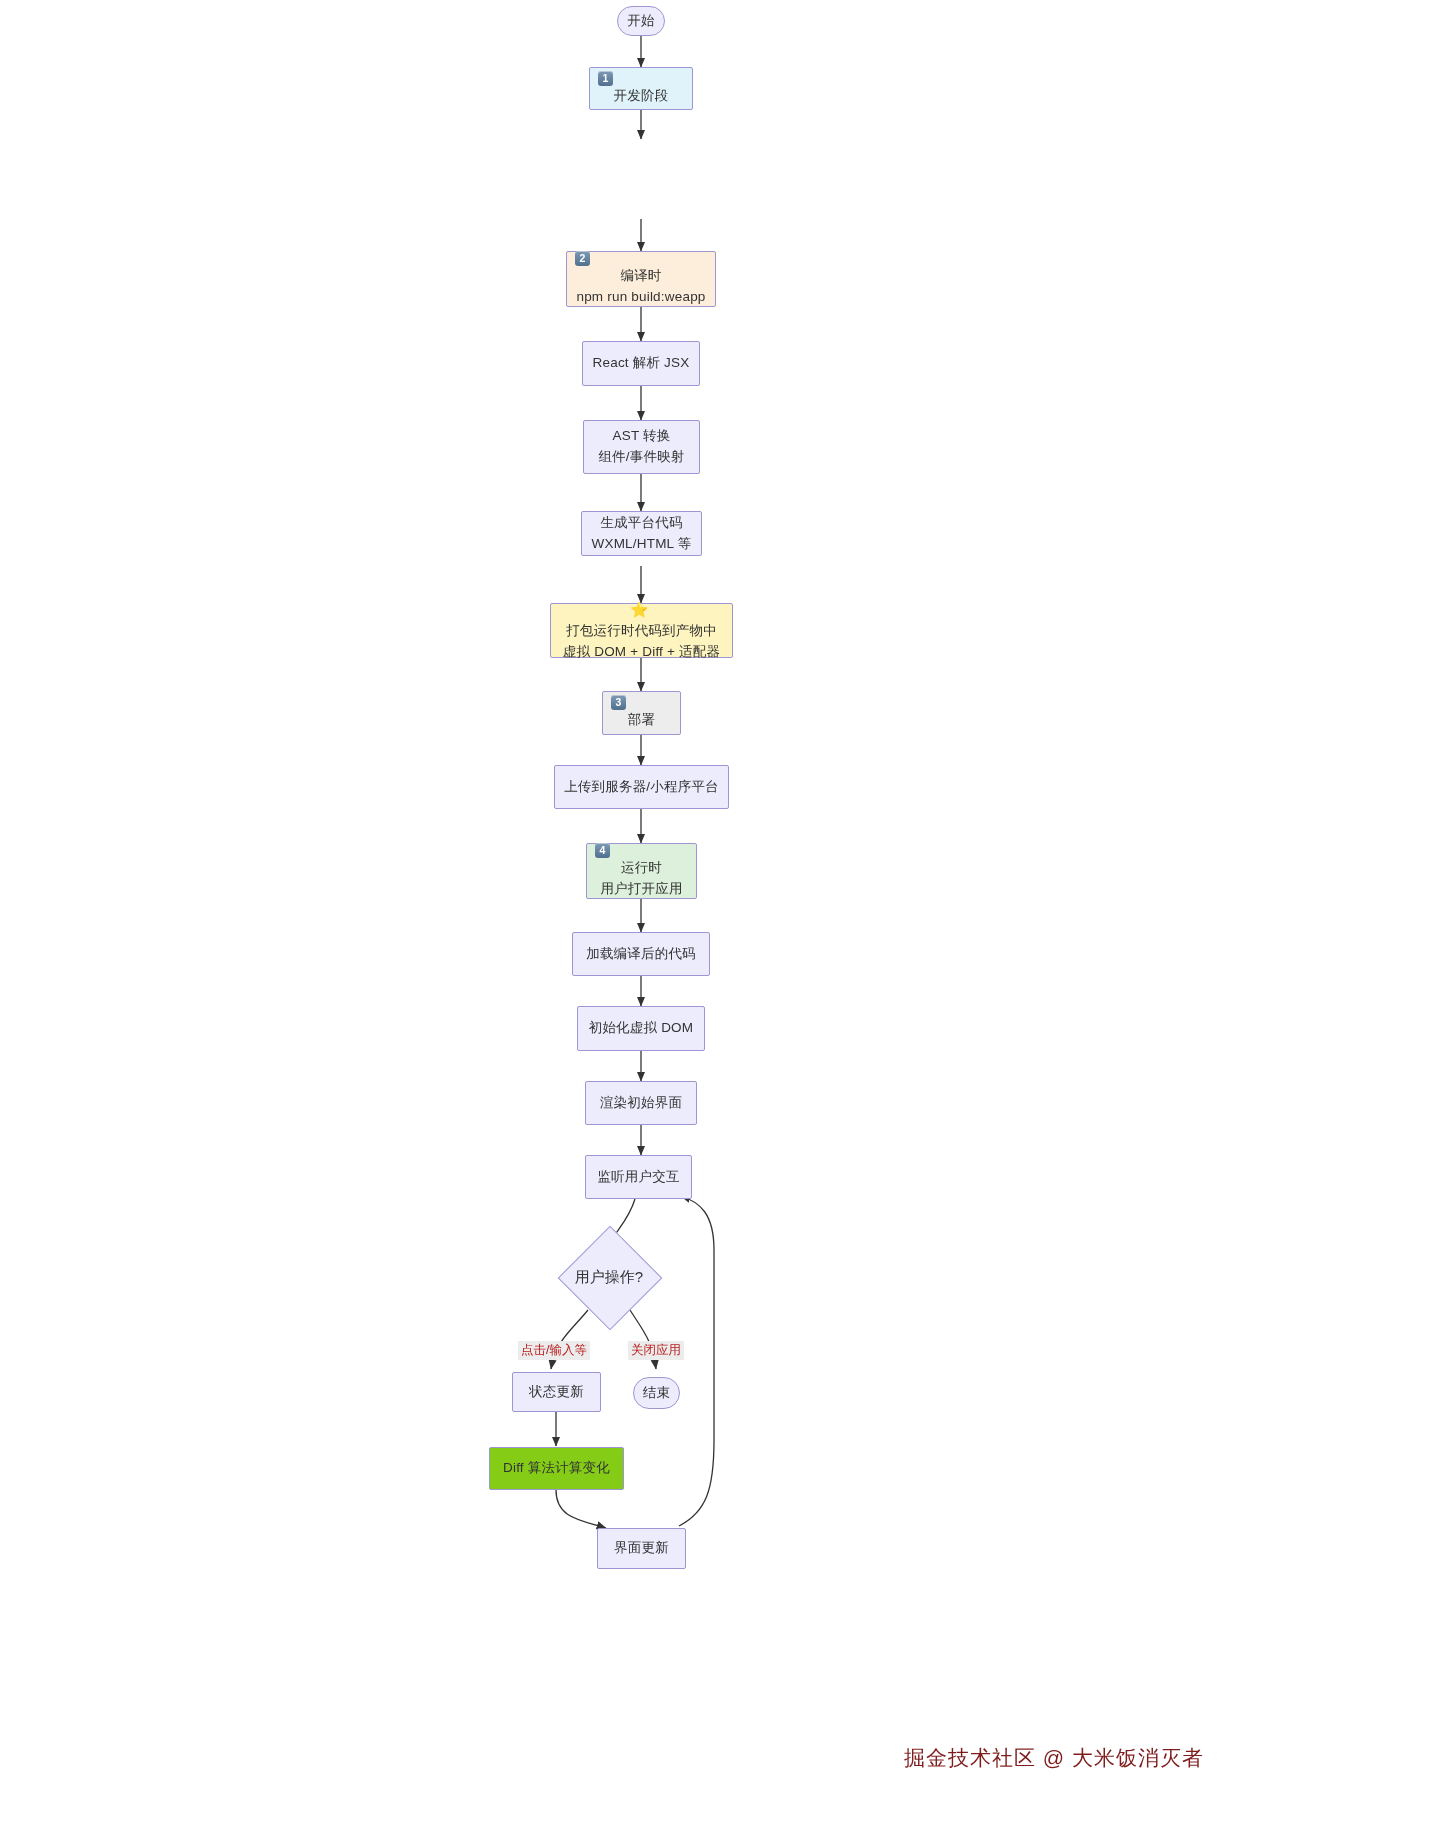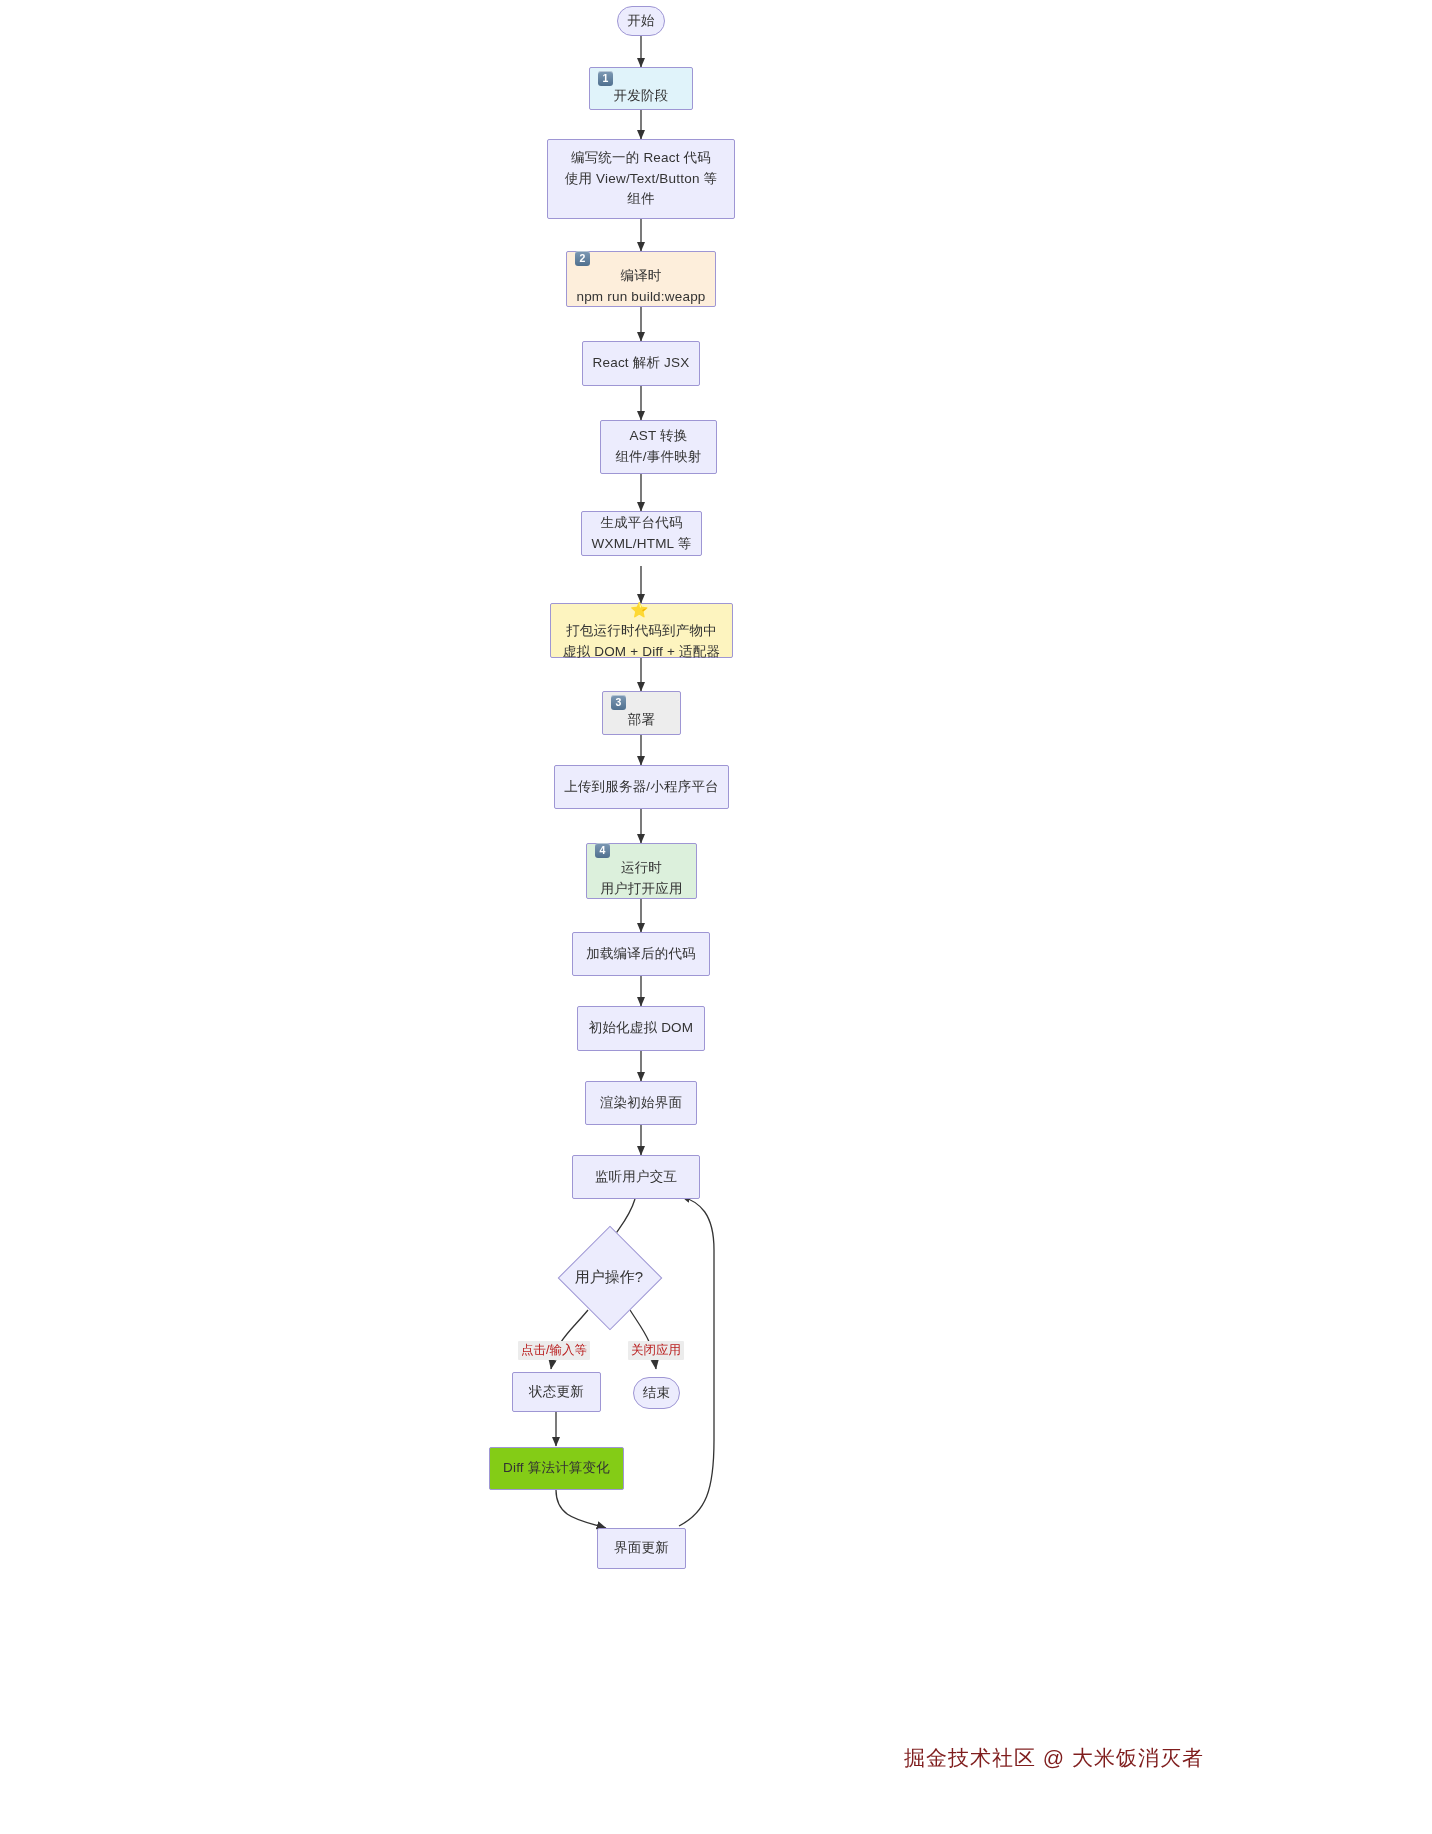"编写统一的 React 代码" div.node { html: <div> <span> <span>编写统一的 React 代码</span> <span>使用 View/Text/Button 等</span> <span>组件</span> </span> </div> -> none }
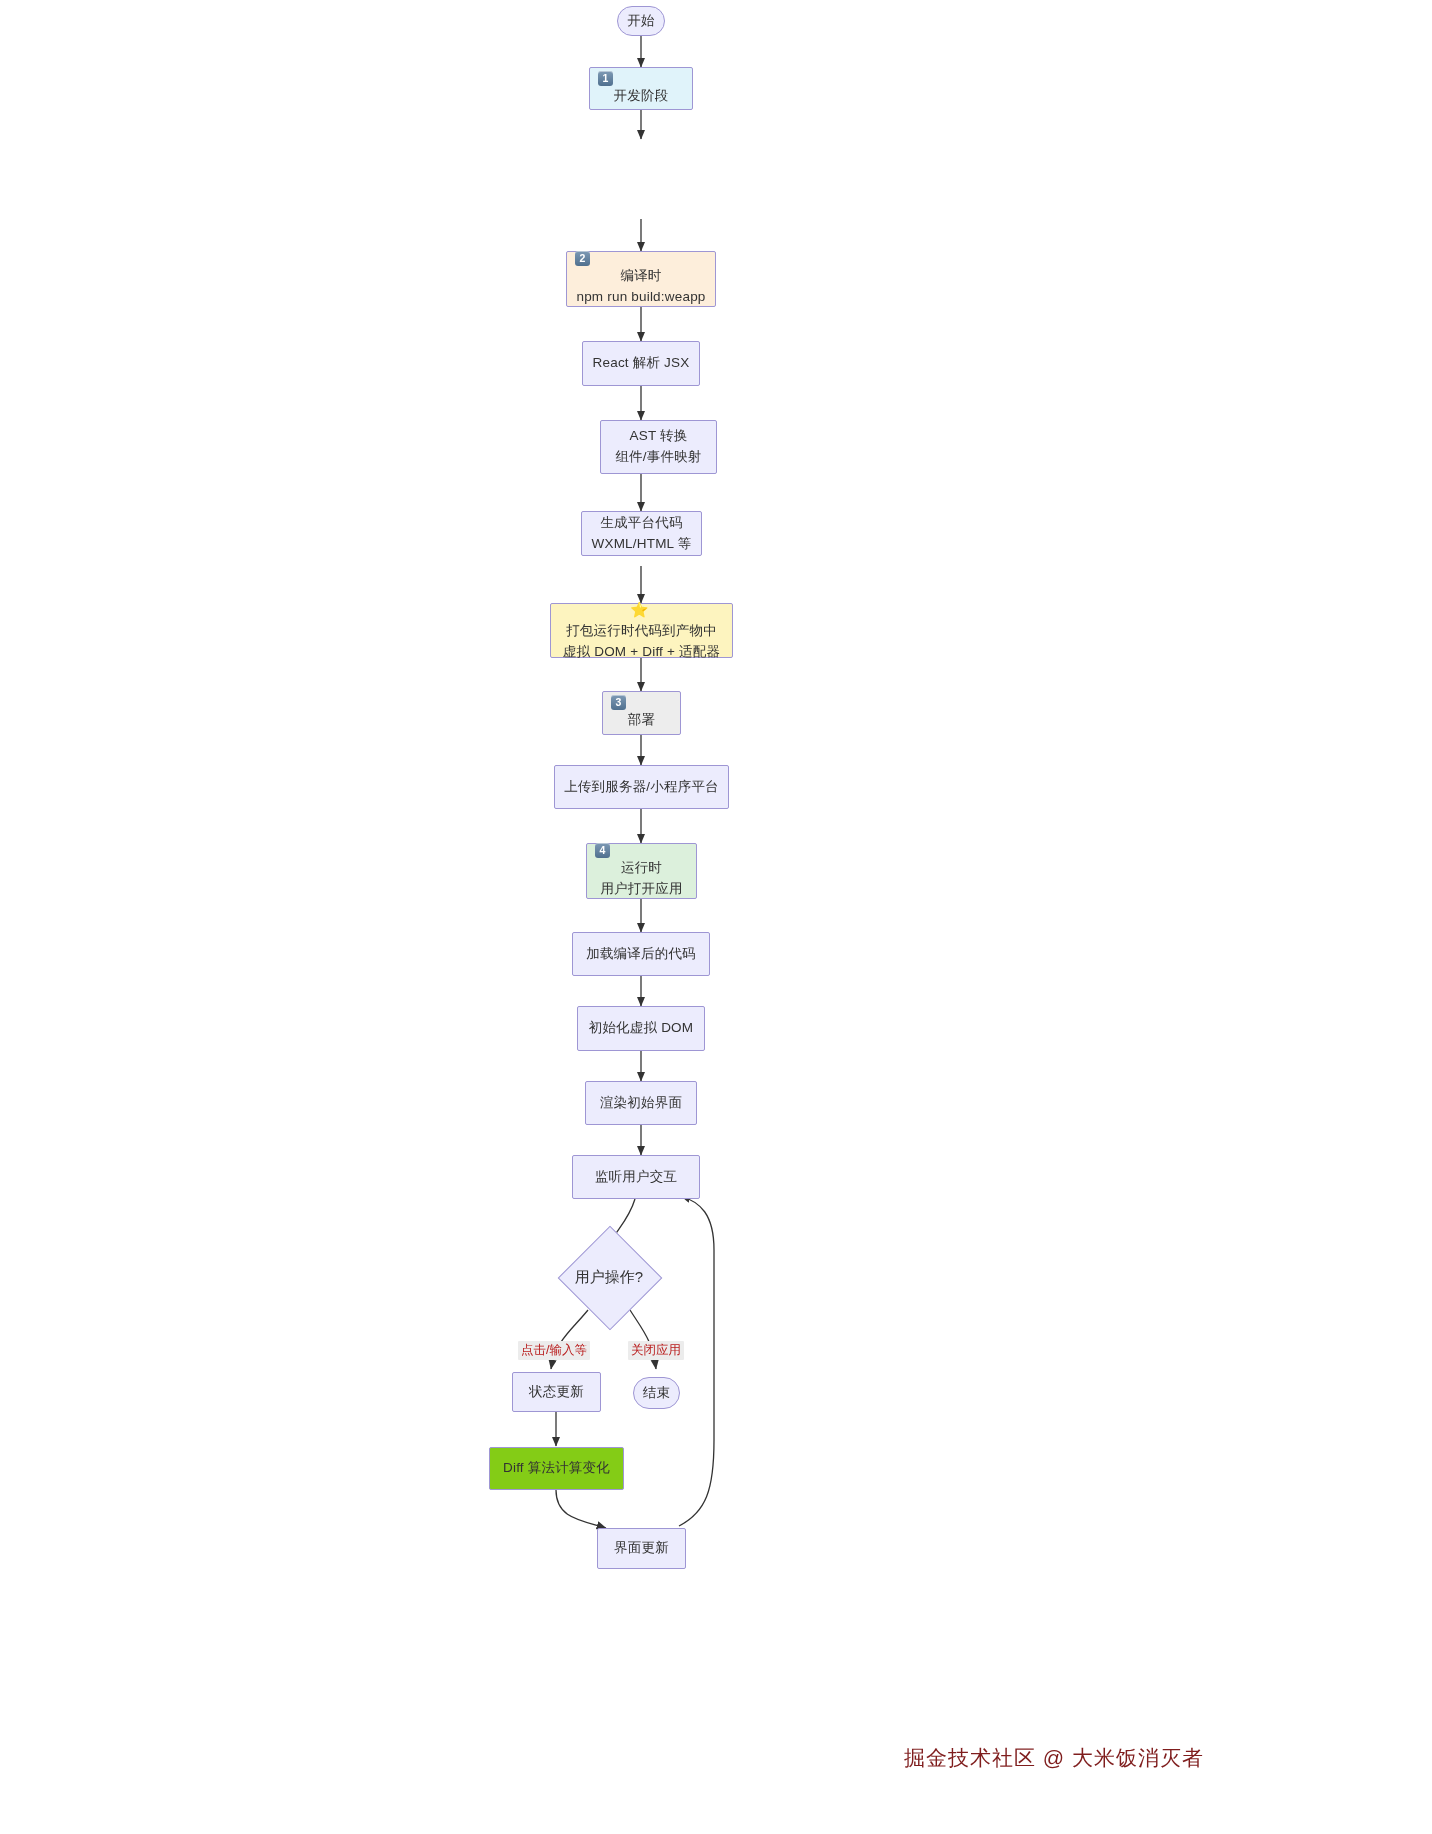"AST 转换" div.node { margin-left: 17px -> none }
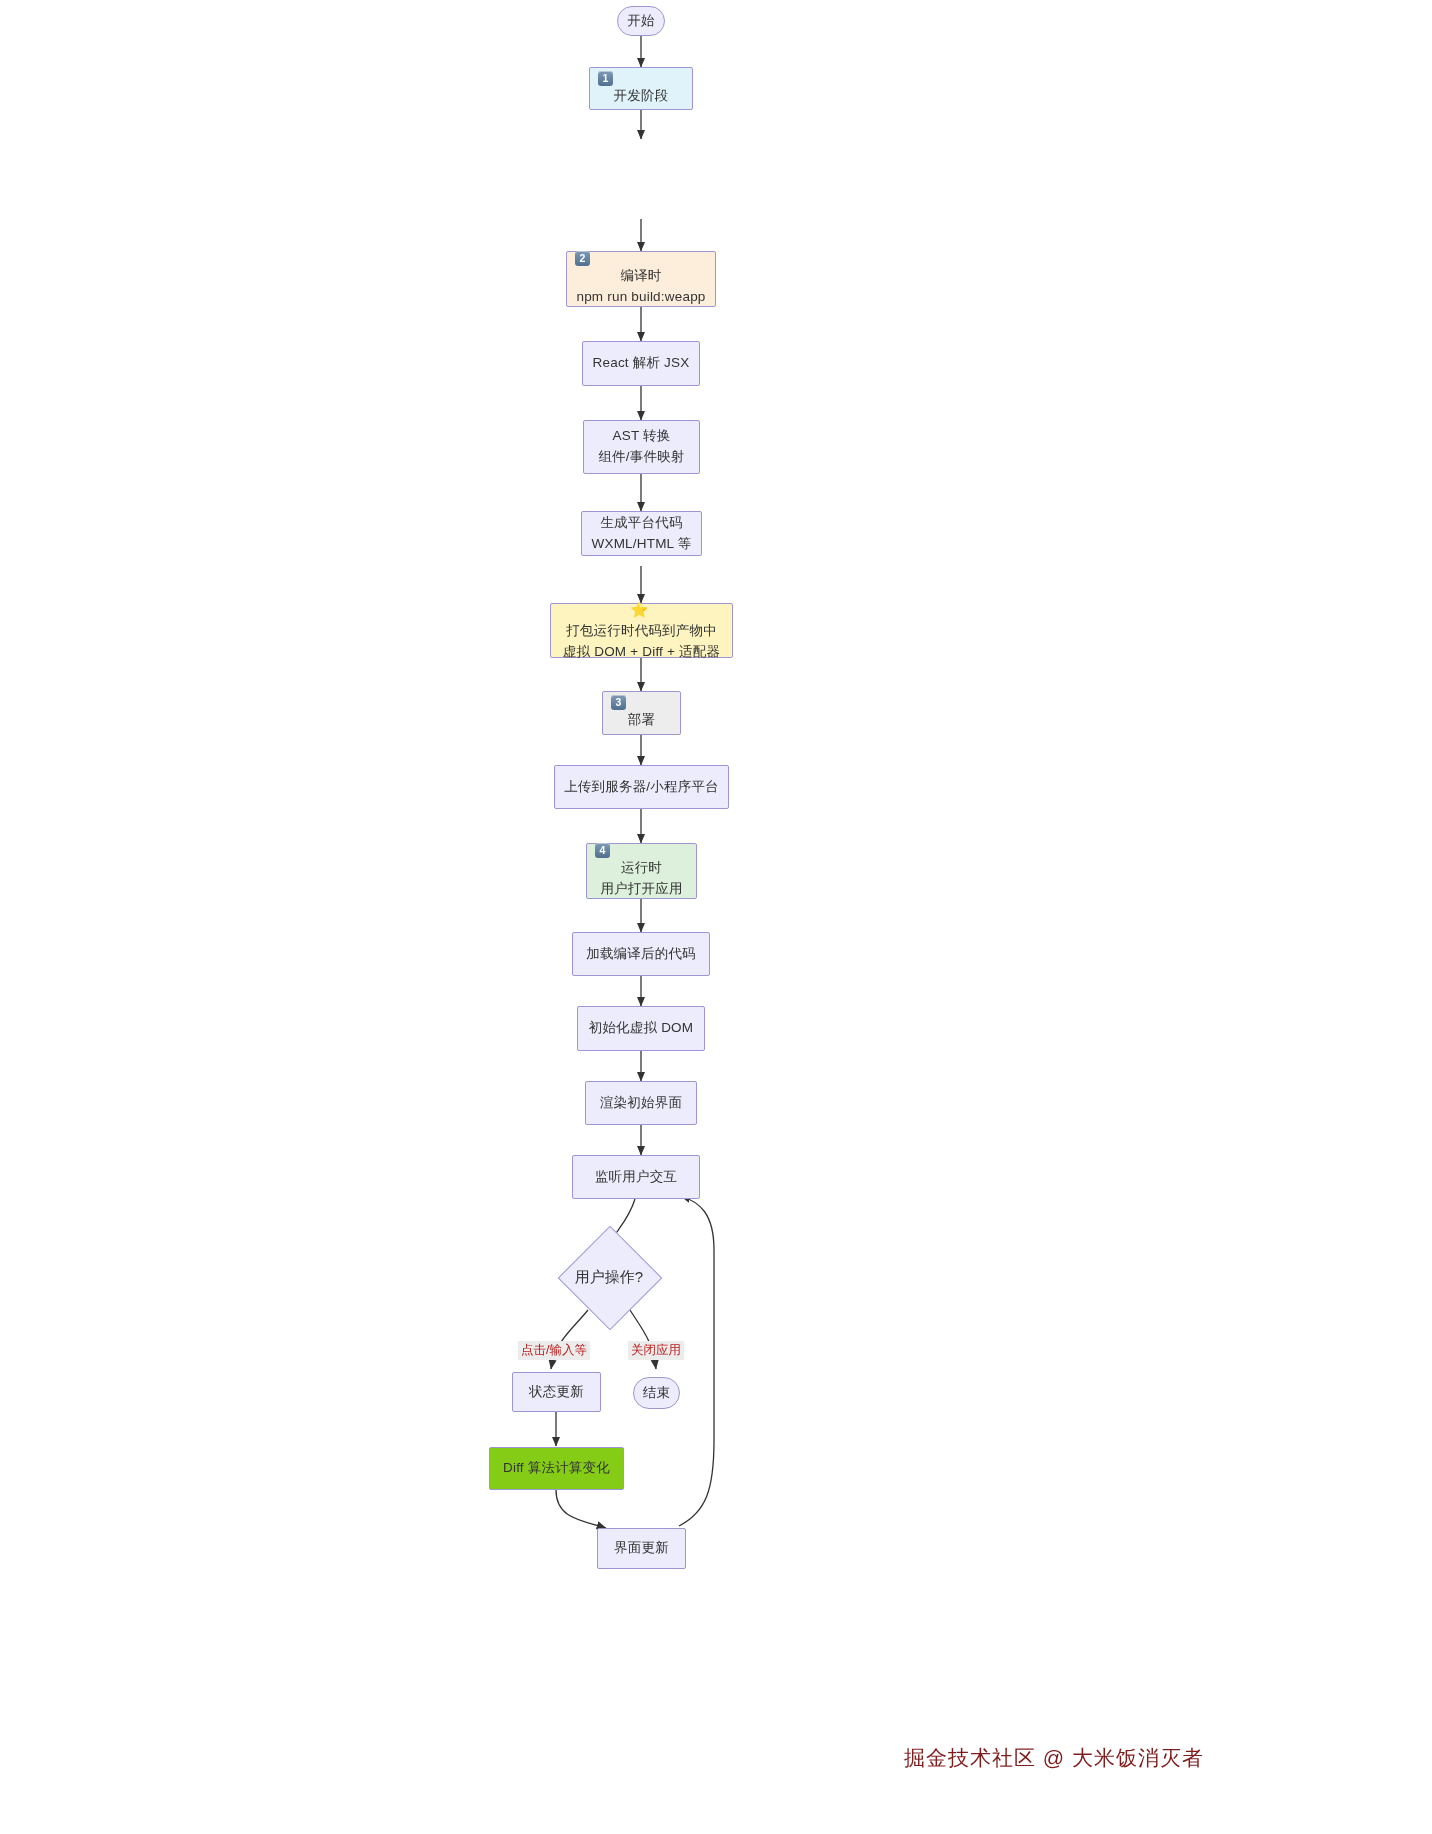"监听用户交互" div.node { left: 572px -> 585px; width: 128px -> 107px }
